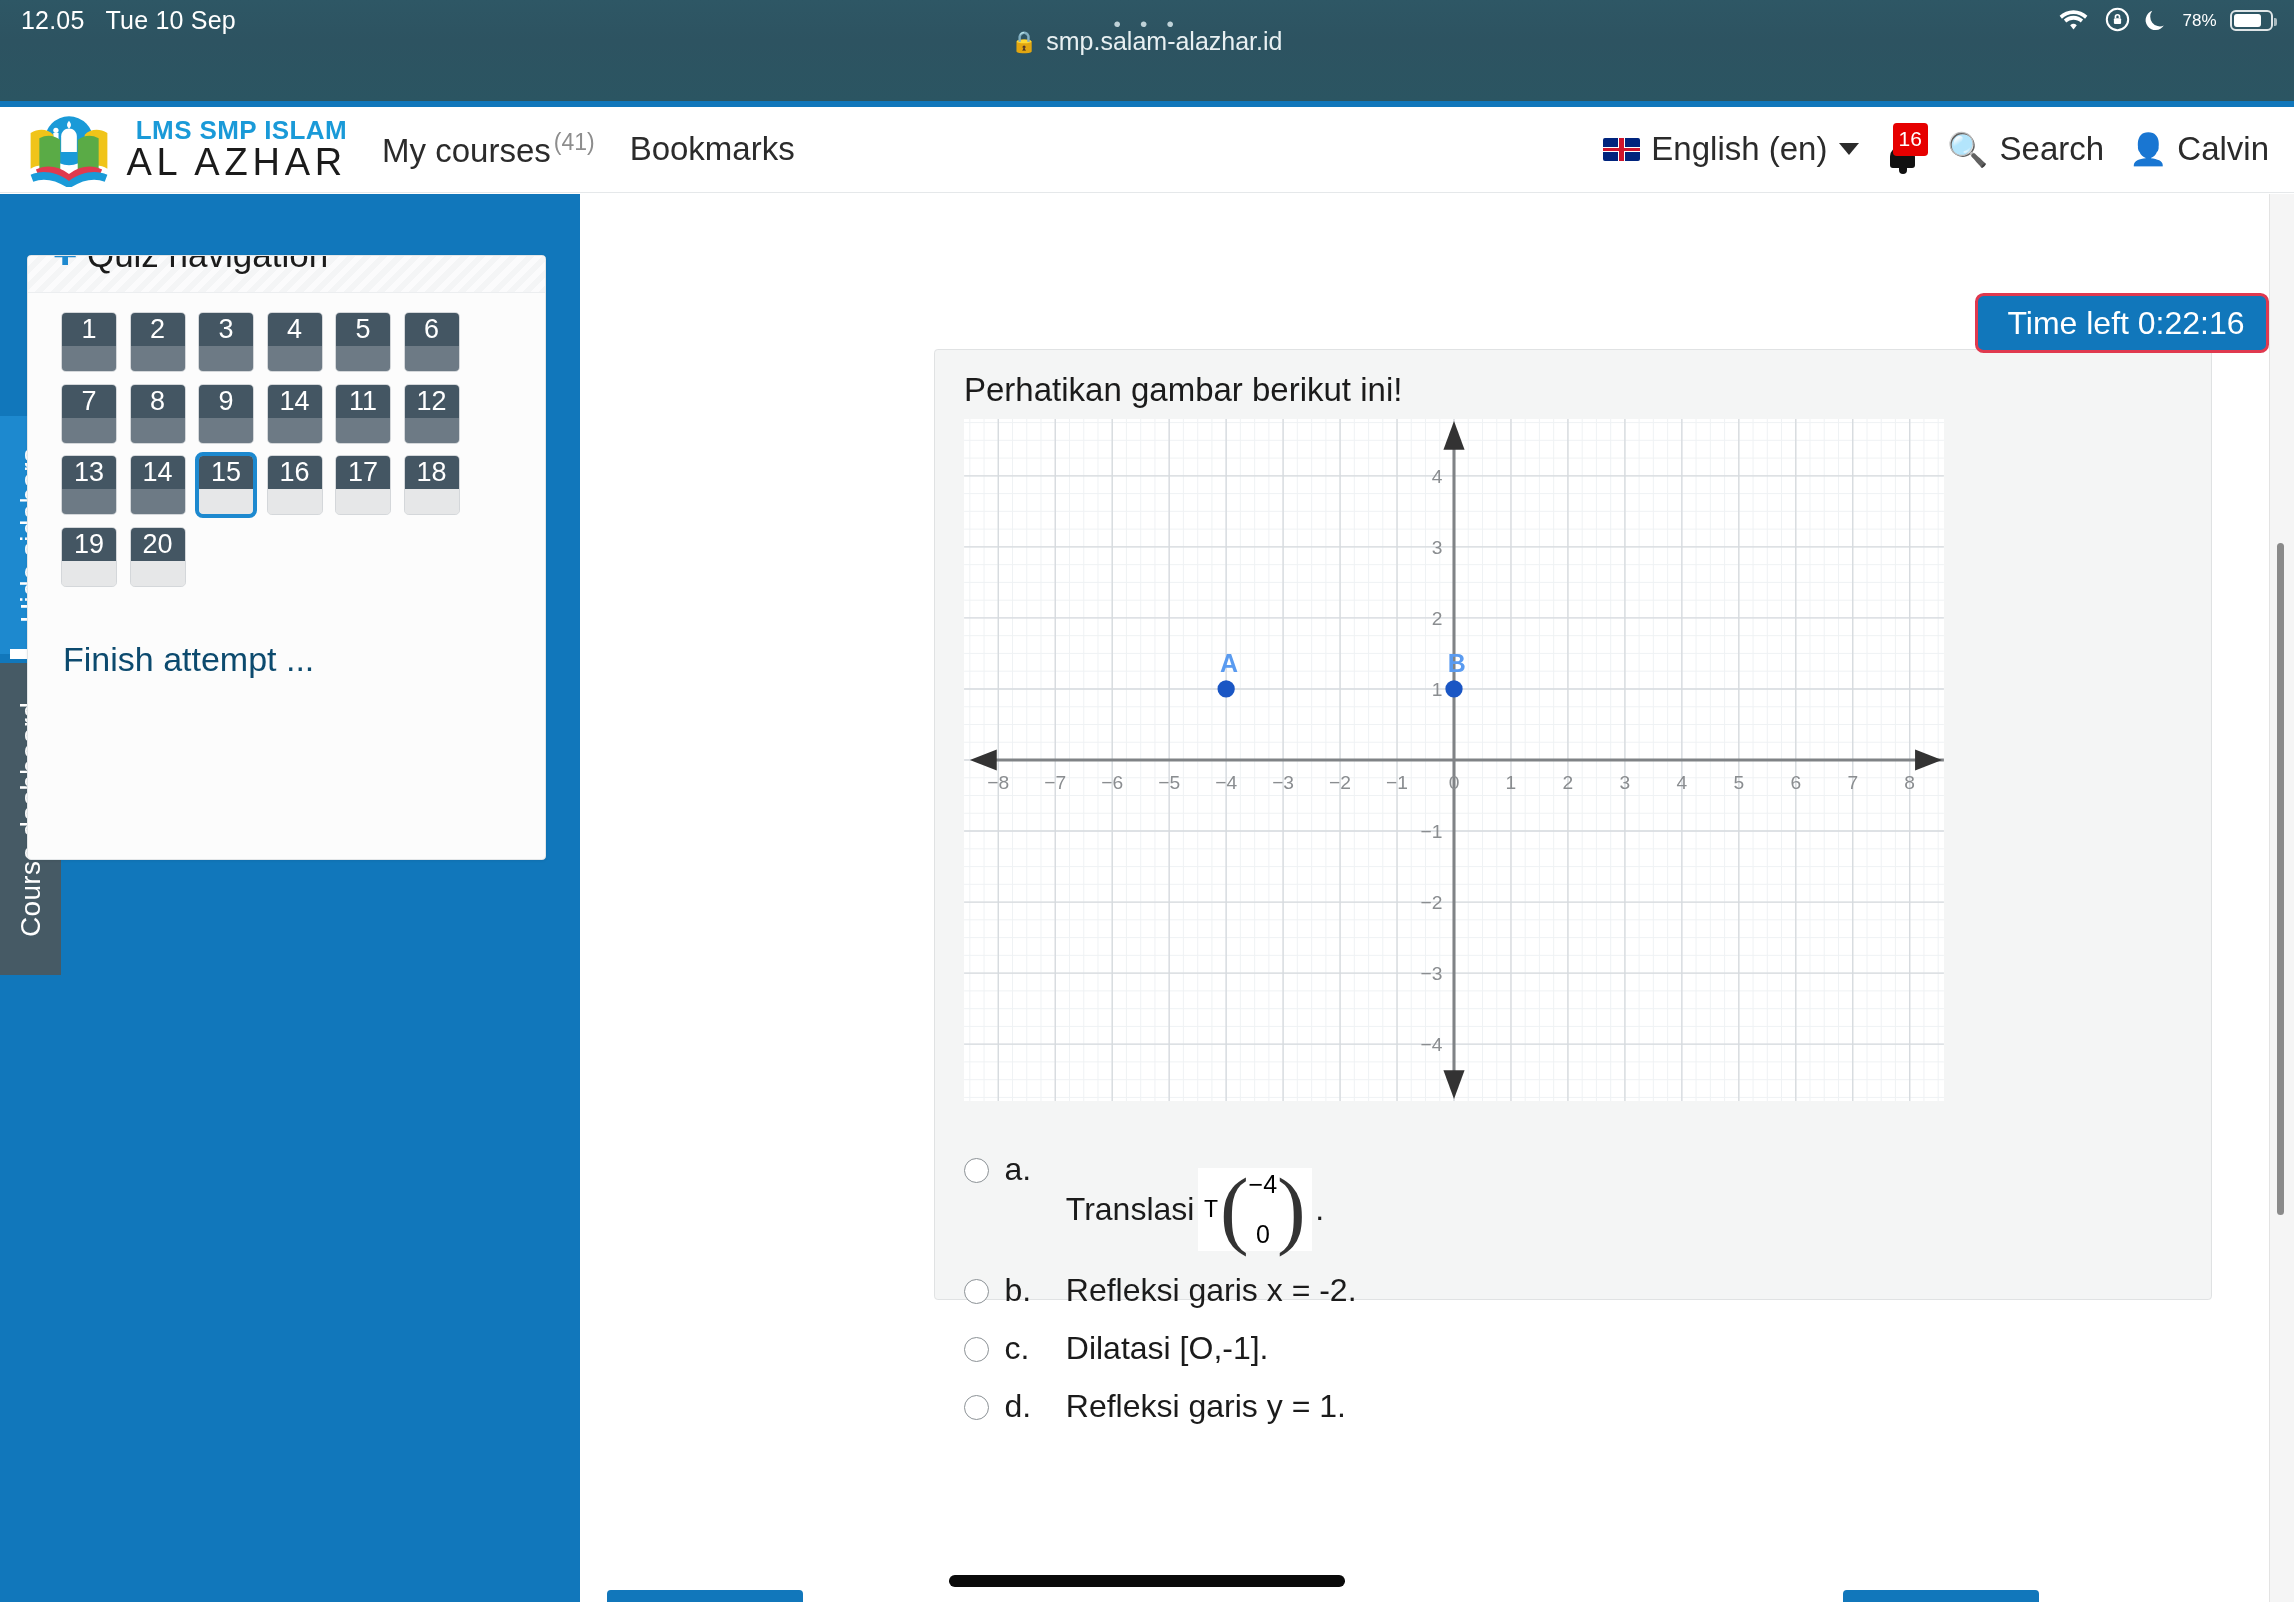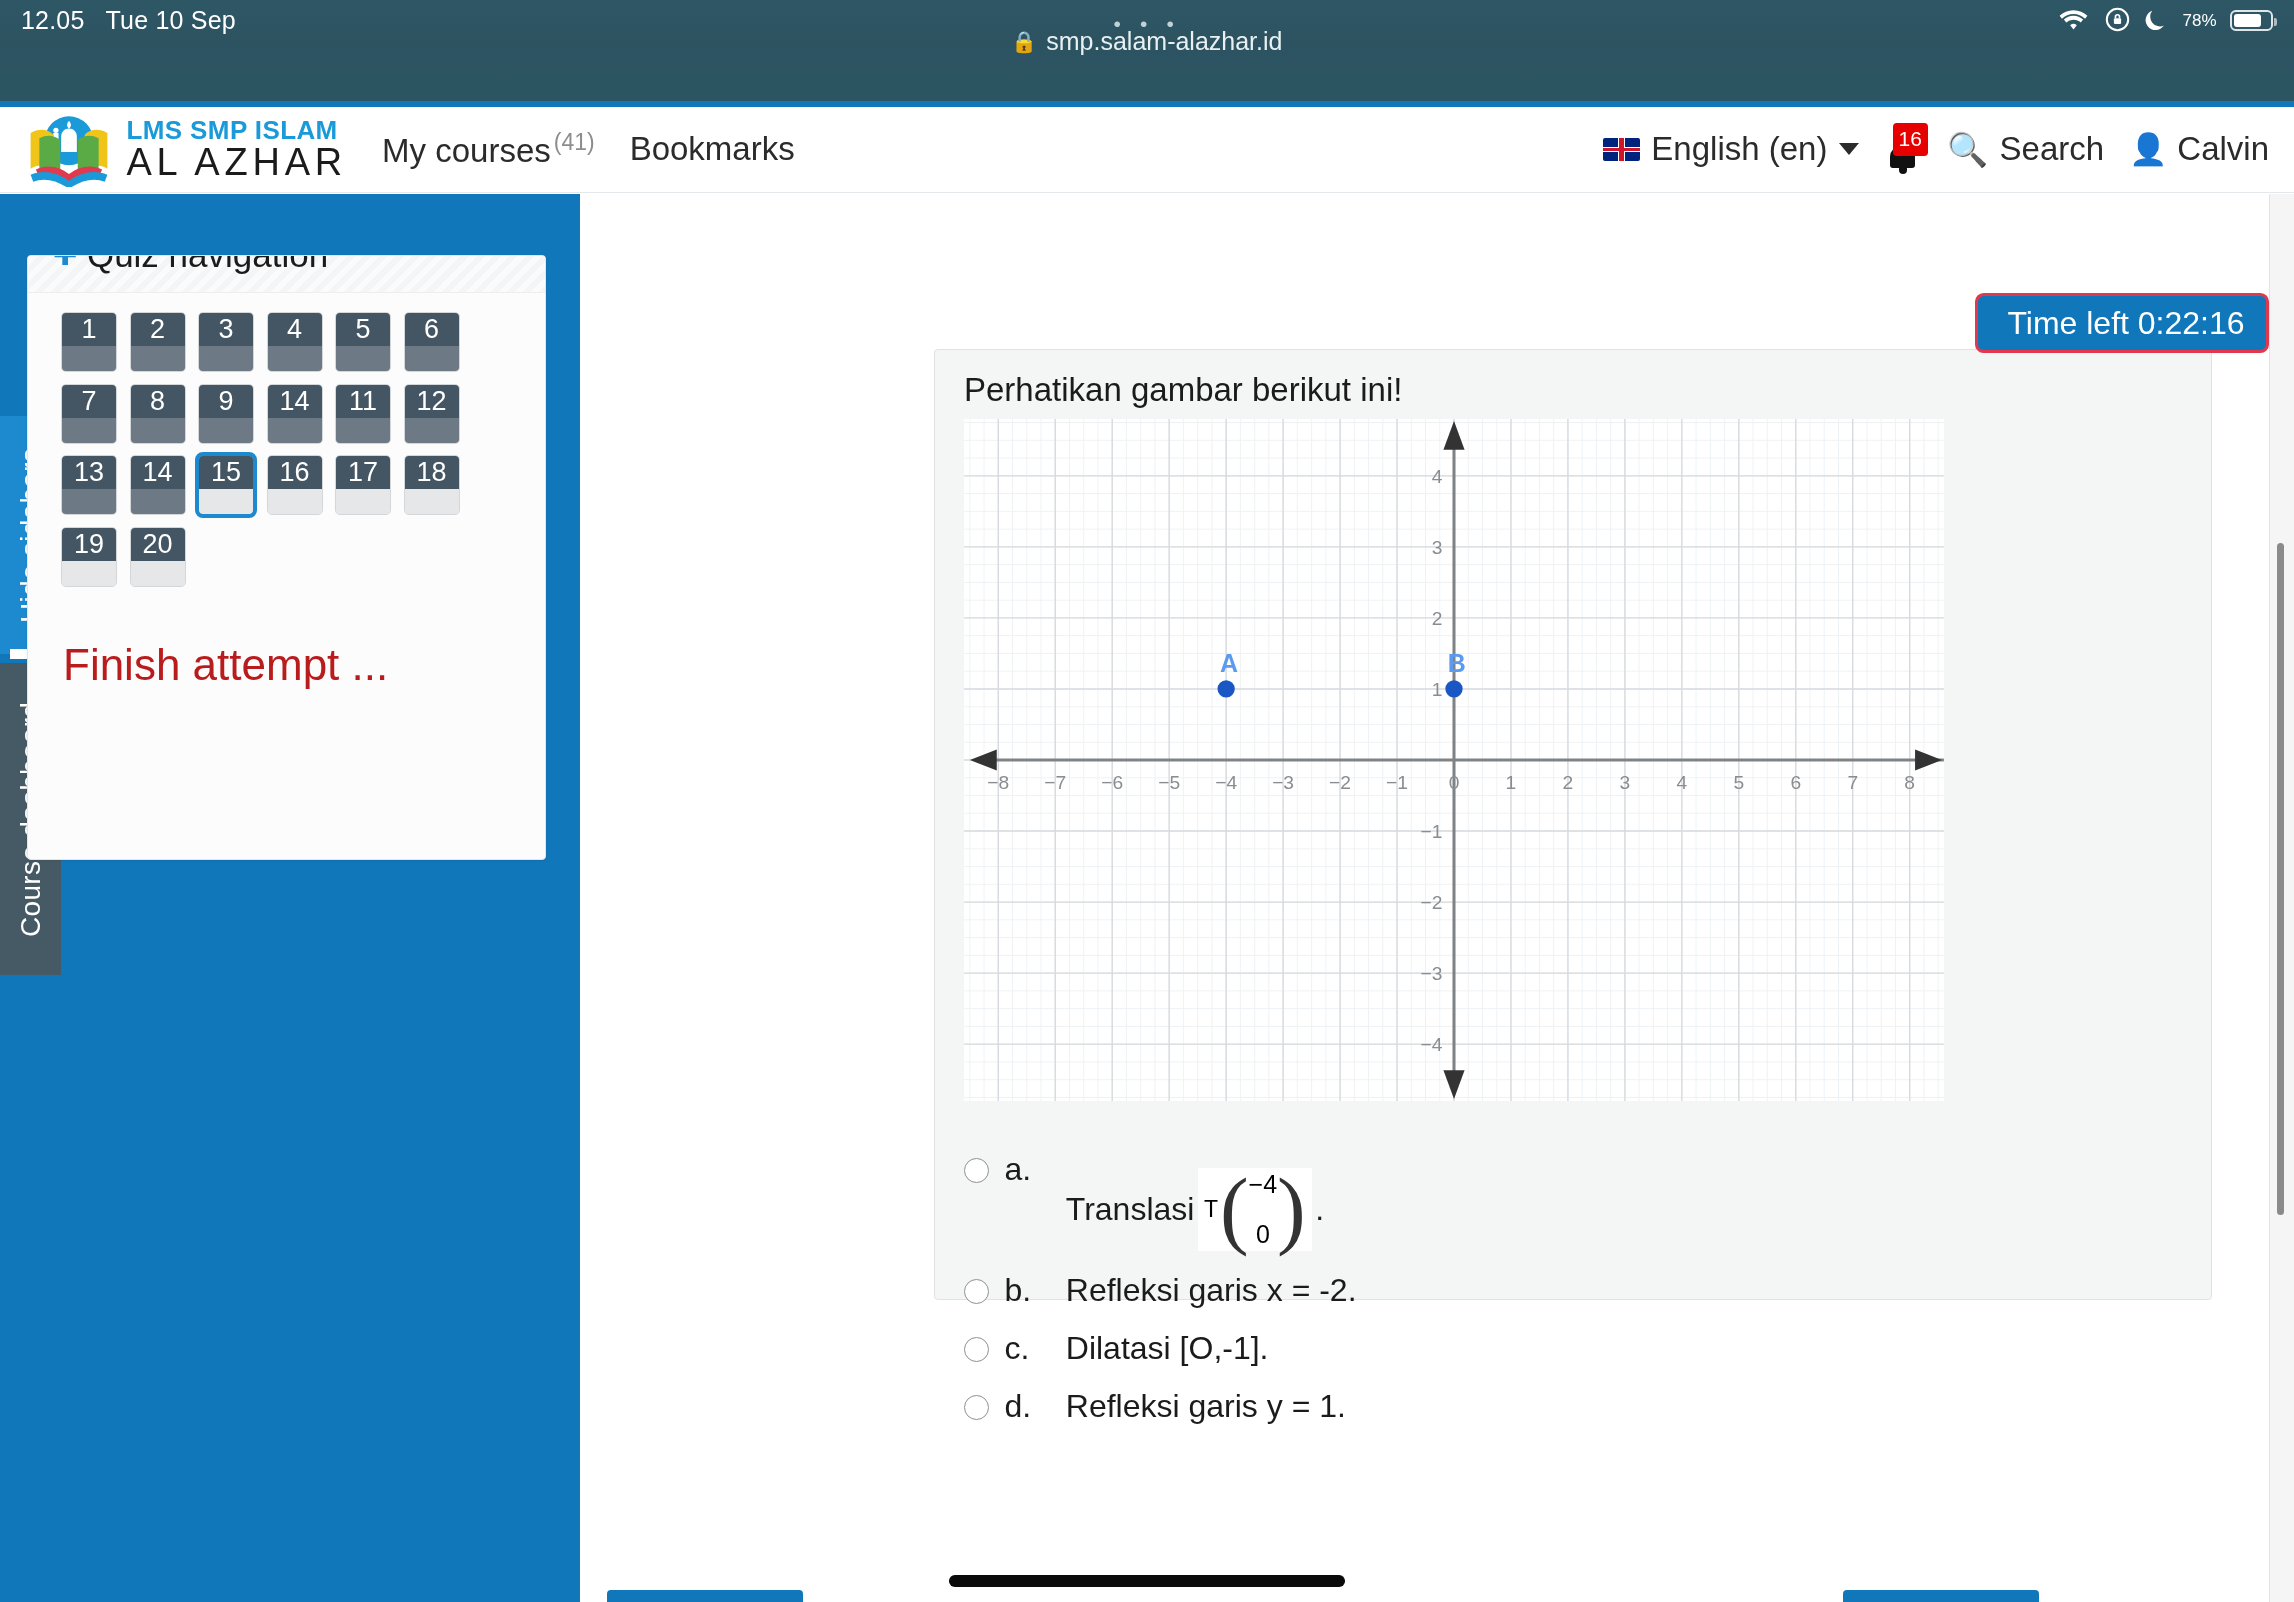"LMS SMP ISLAM" #brand { text-align: none -> right }
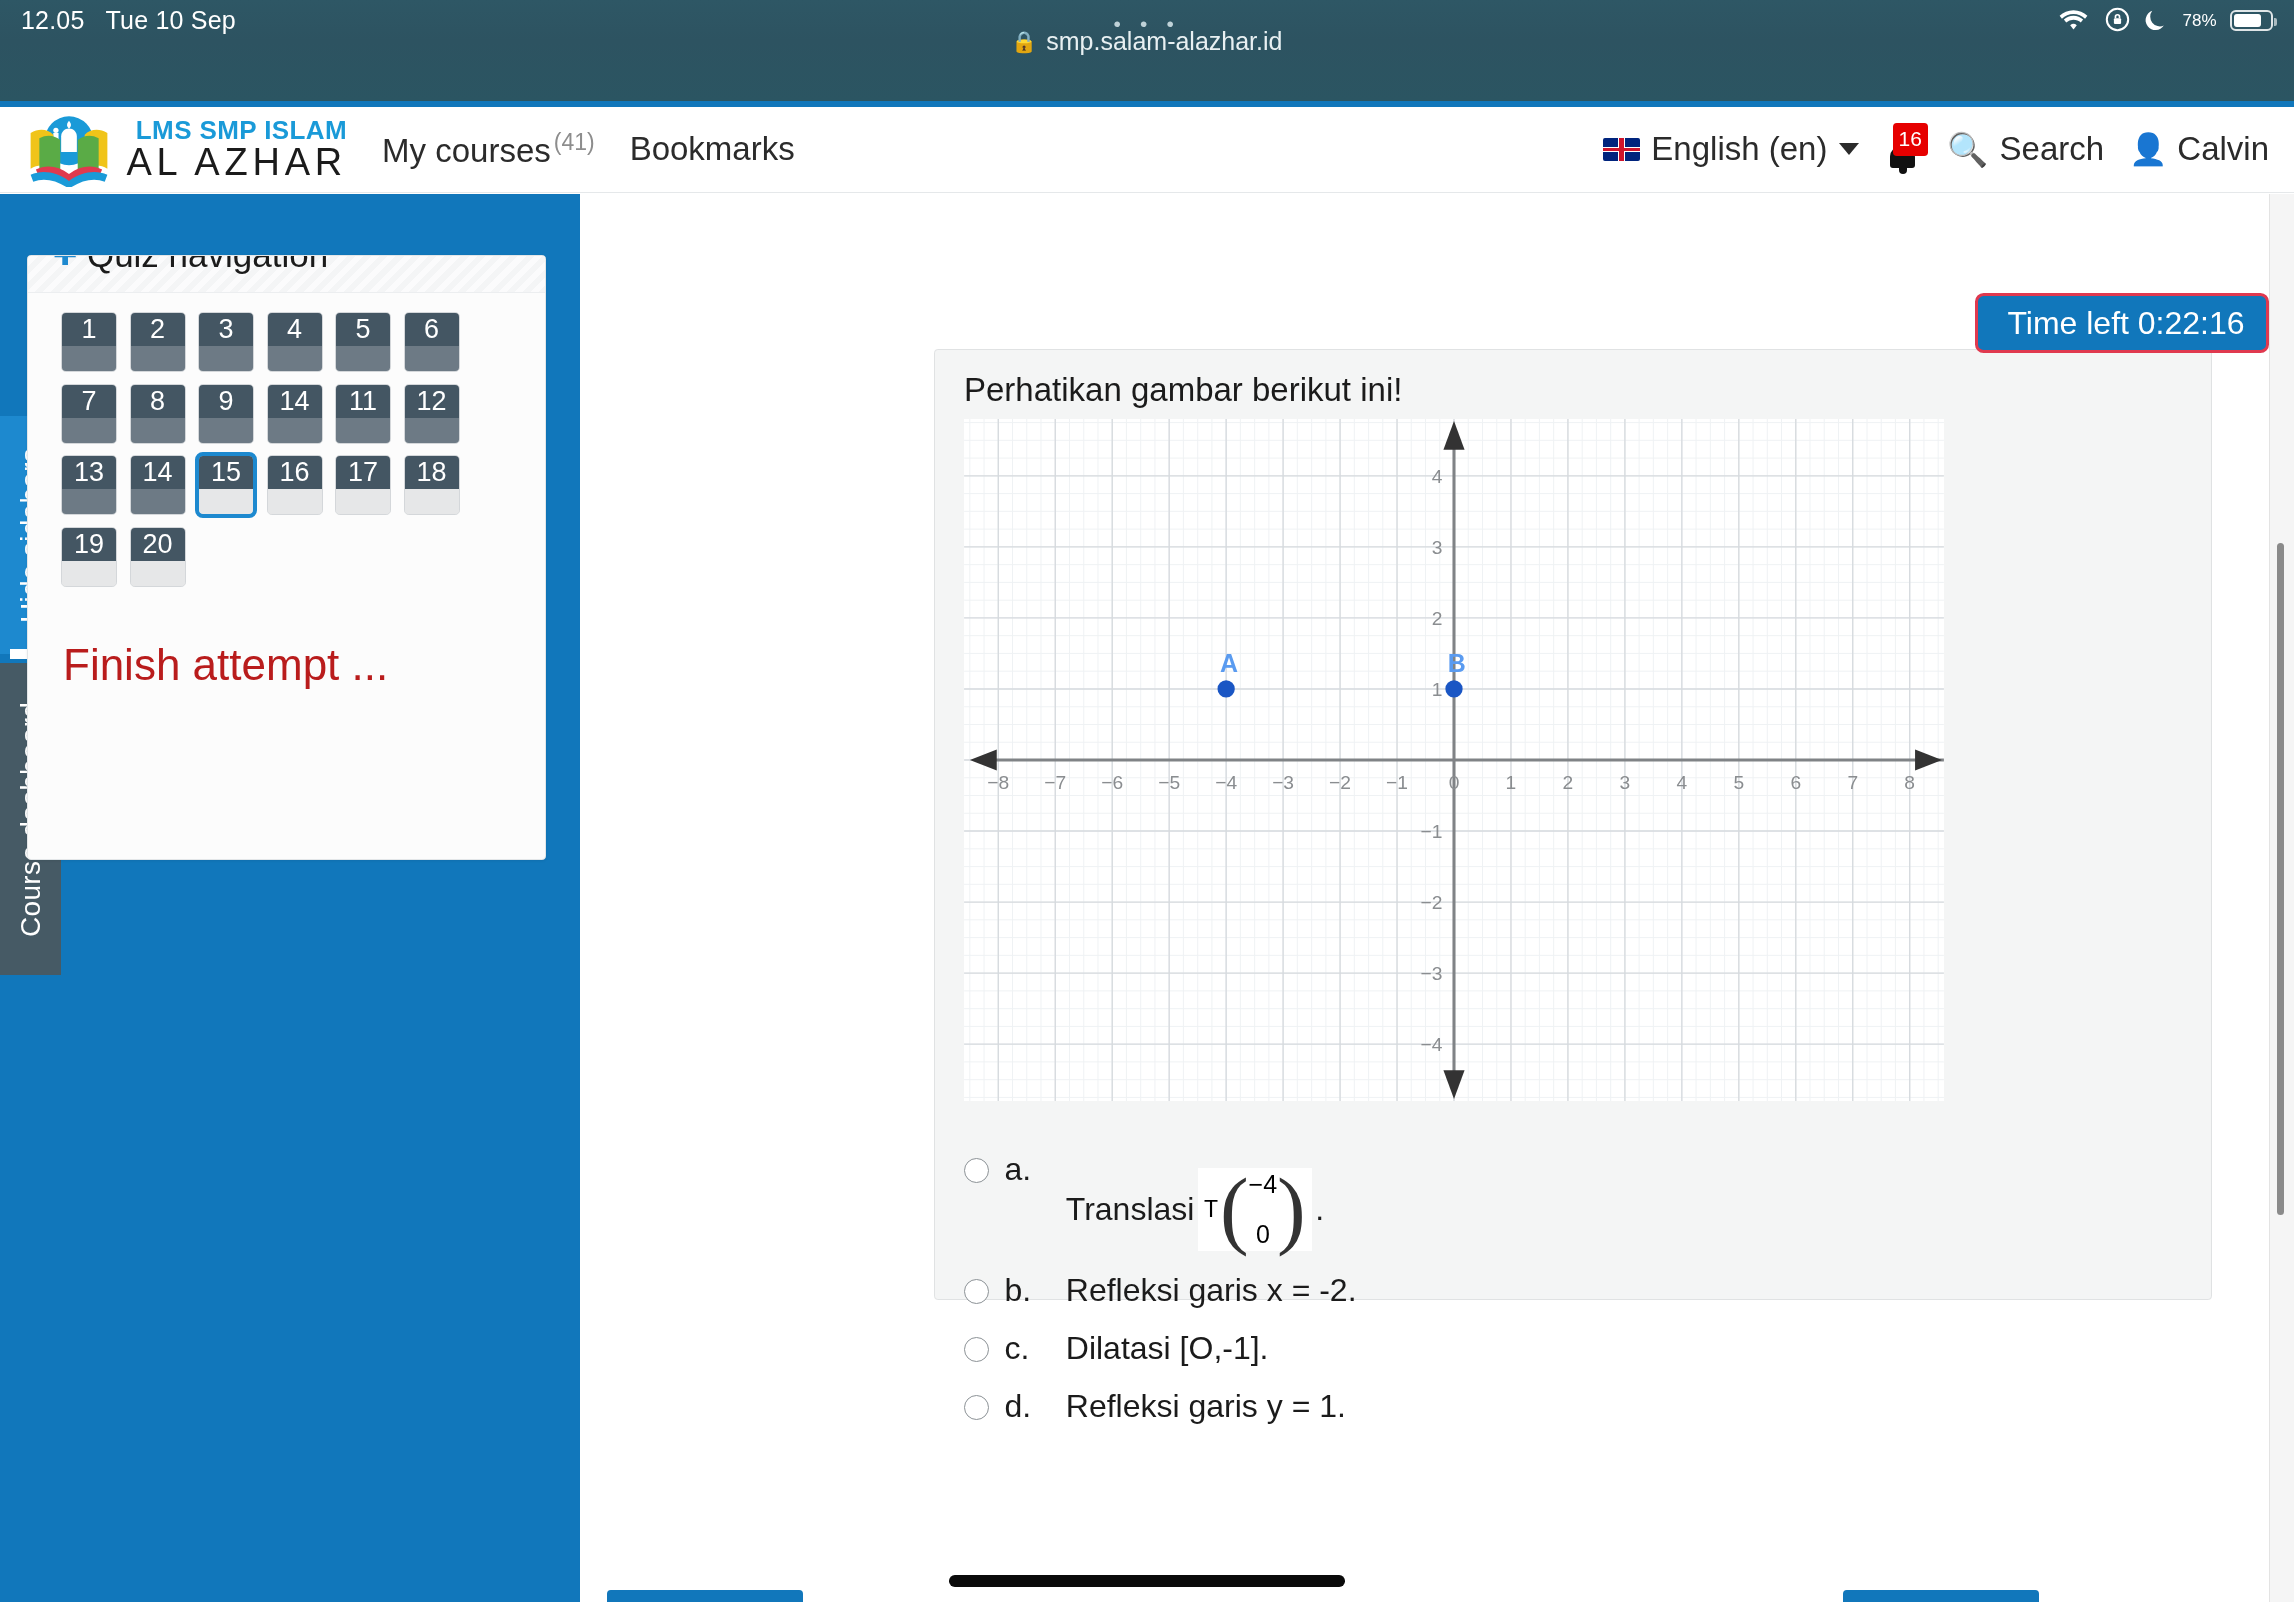"Finish attempt ..." #finish-attempt { color: #b91c1c -> #0c4a6e; font-size: 44px -> 34px }
